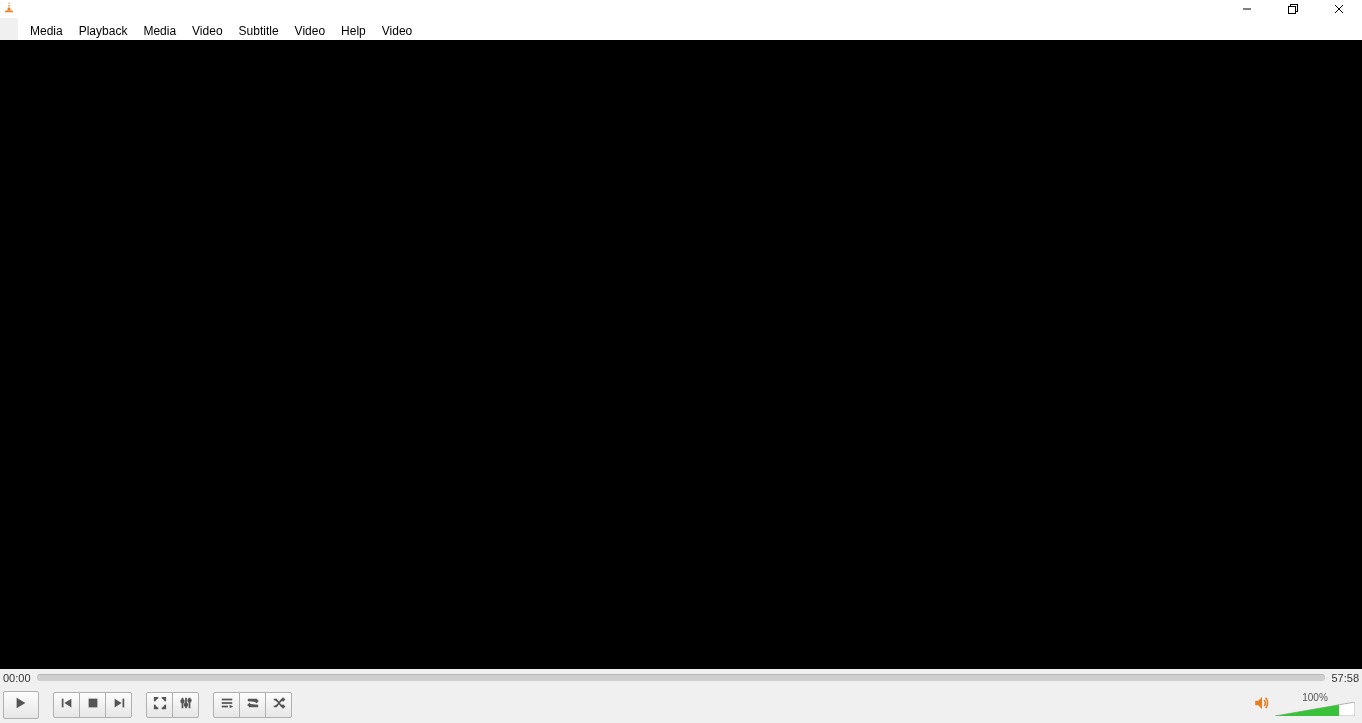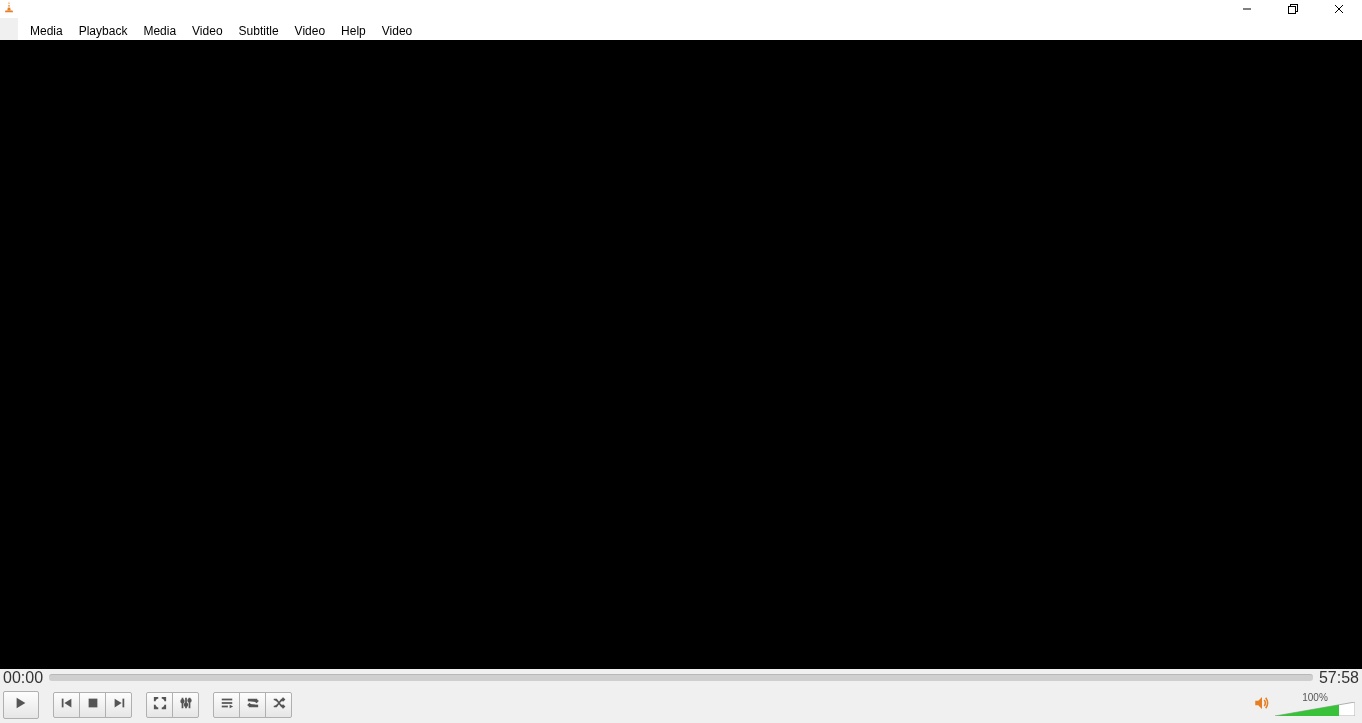"00:00" .seek-row { font-size: 16px -> 11px }
